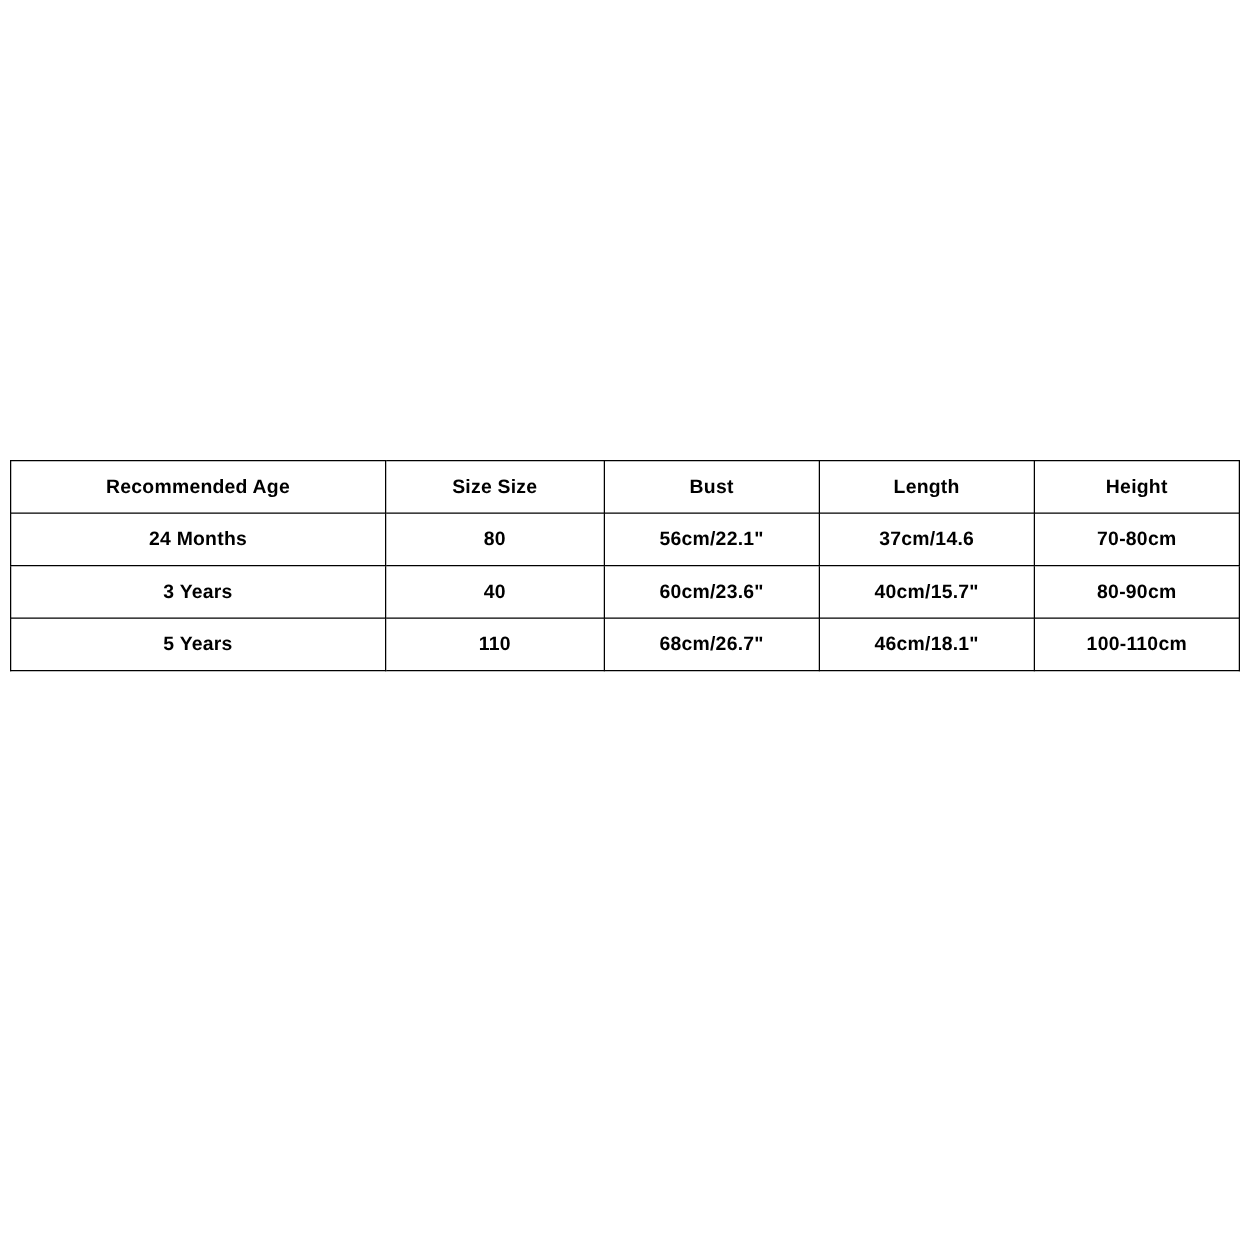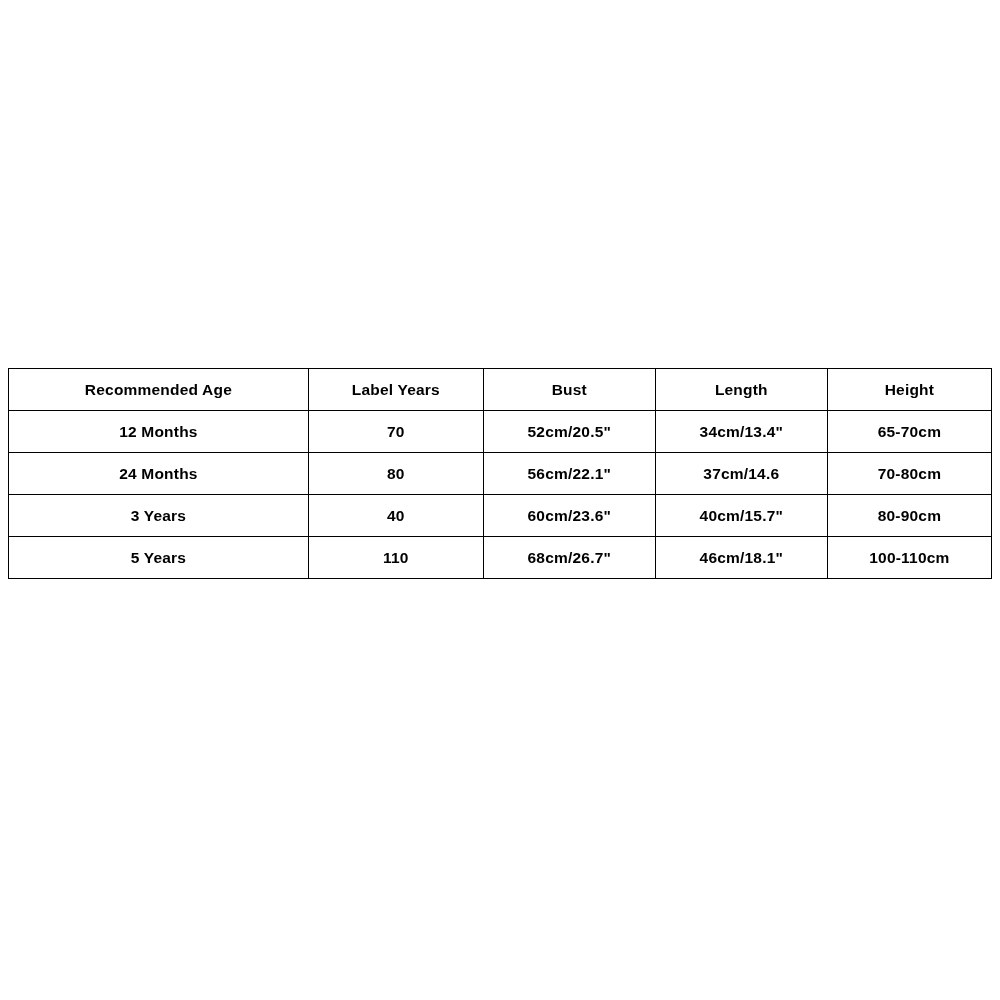"Label Years" th { text: Label Years -> Size Size }
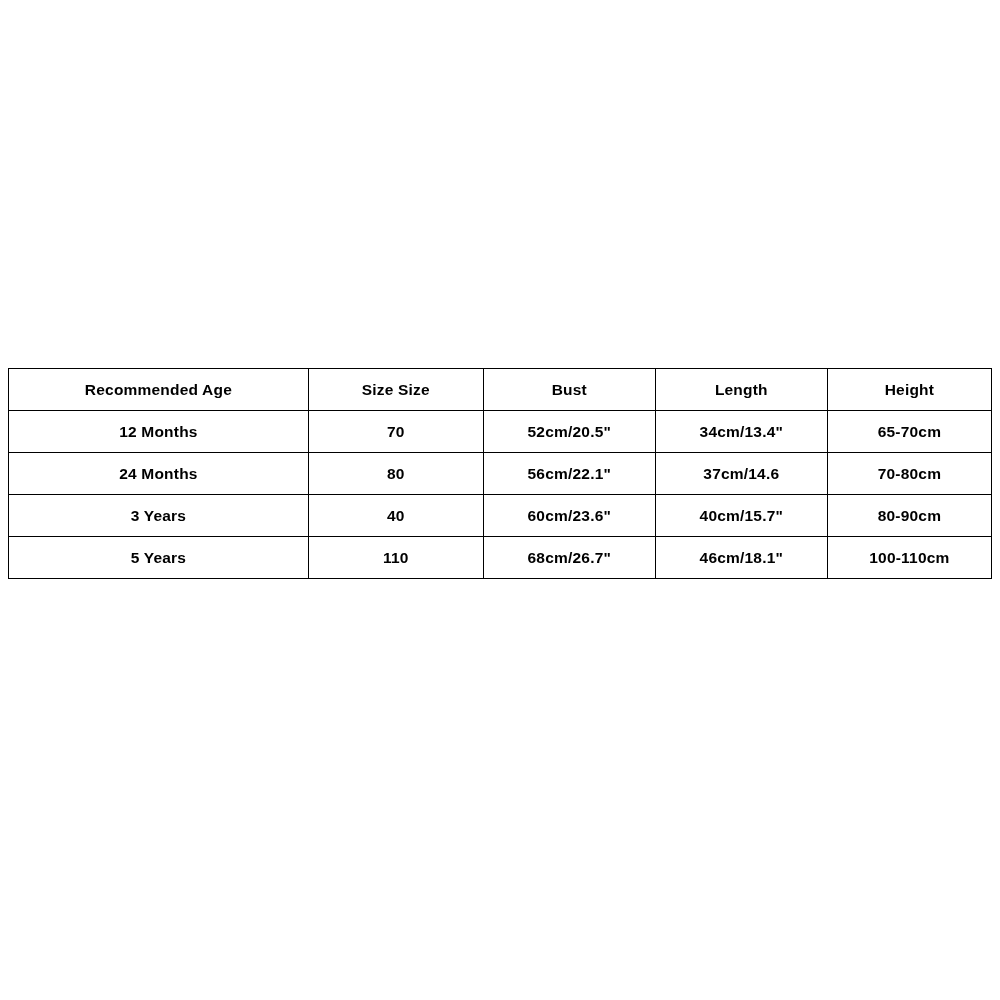"12 Months" tr { html: <tr> <td>12 Months</td> <td>70</td> <td>52cm/20.5"</td> <td>34cm/13.4"</td> <td>65-70cm</td> </tr> -> none }
